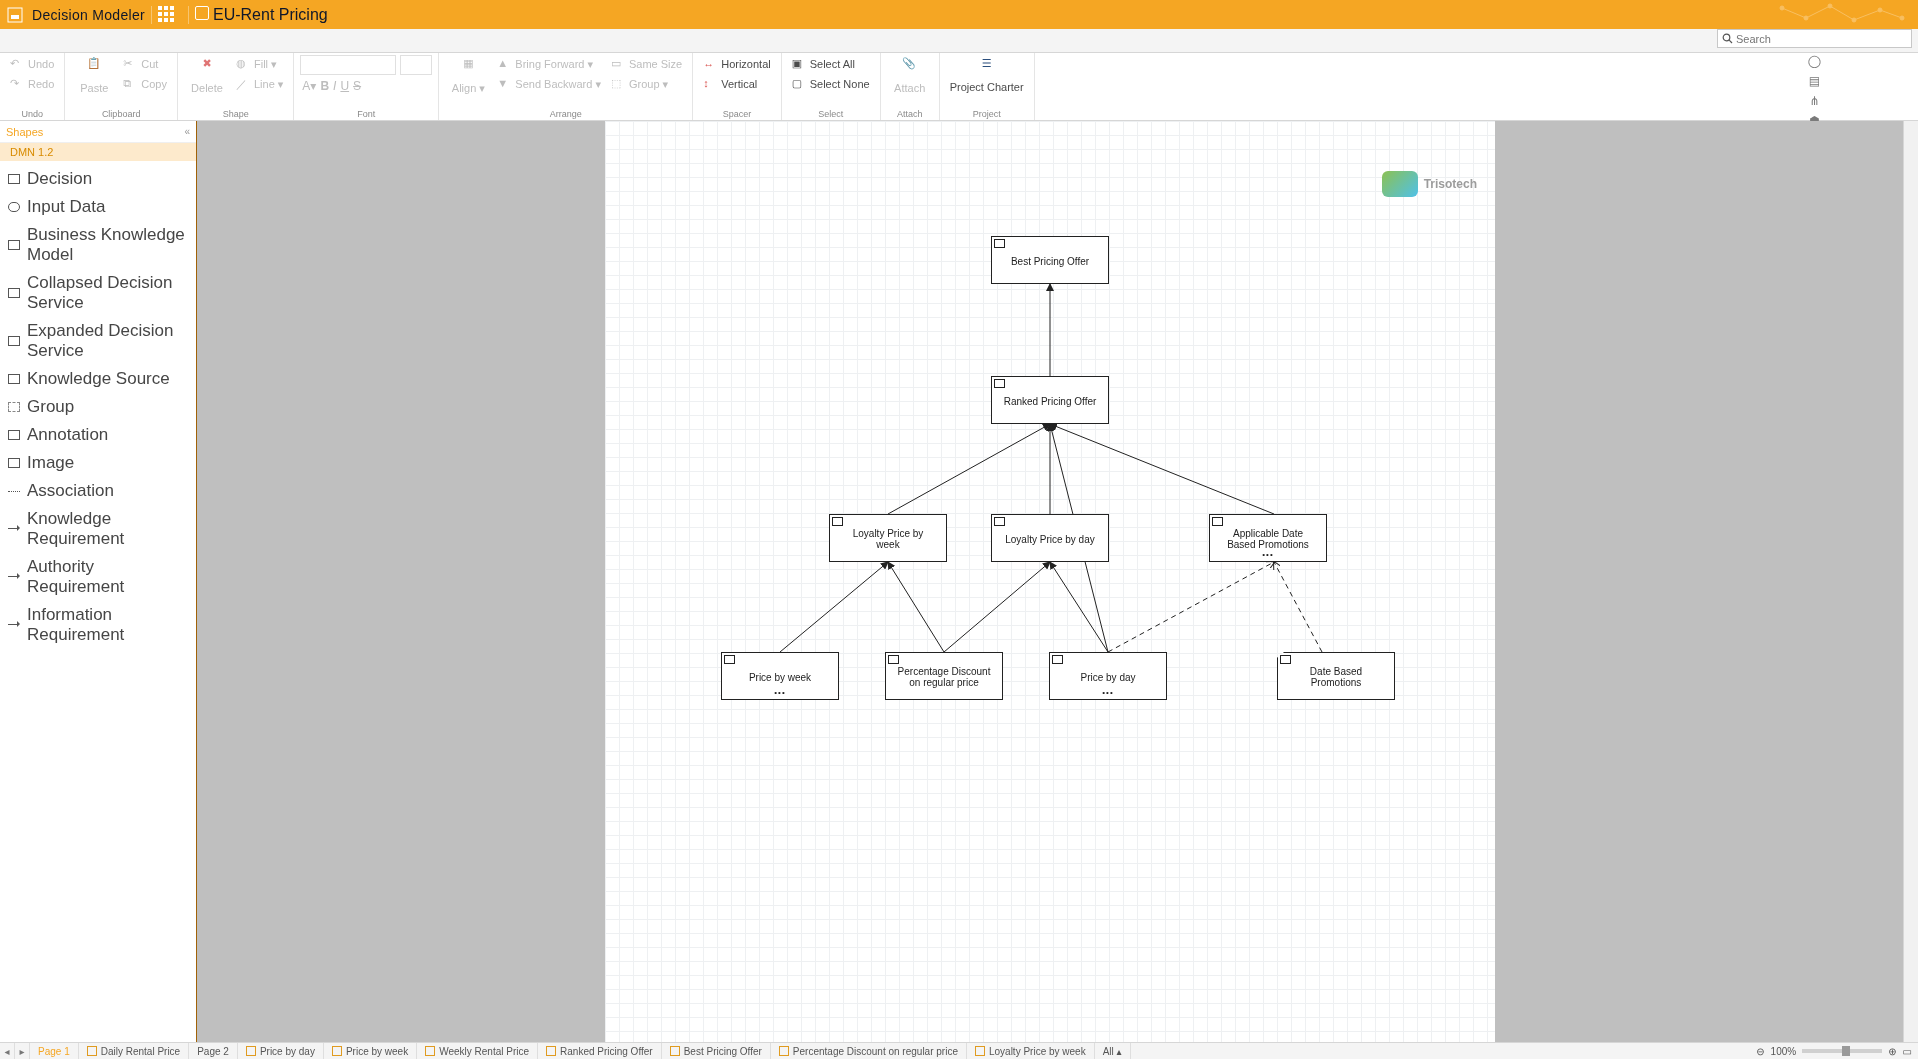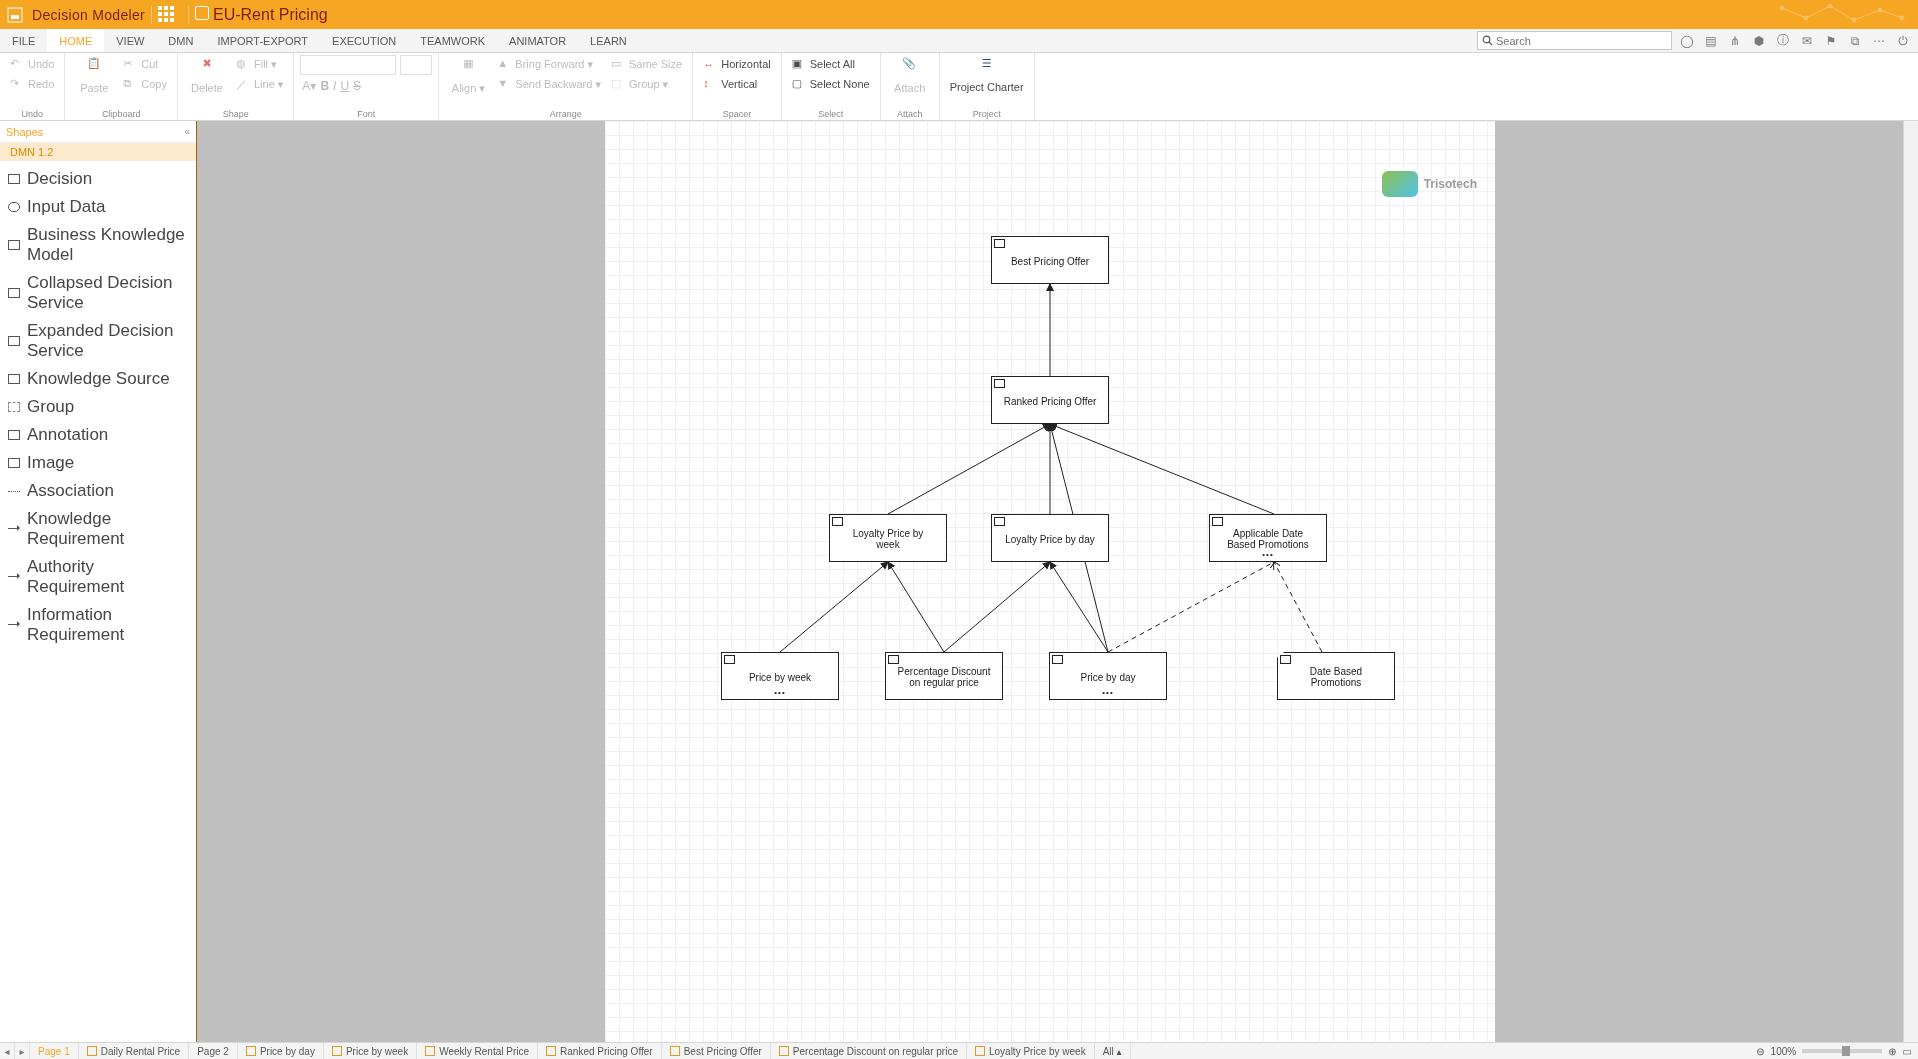"Decision Modeler" .titlebar { color: #7f1d1d -> #0f172a }
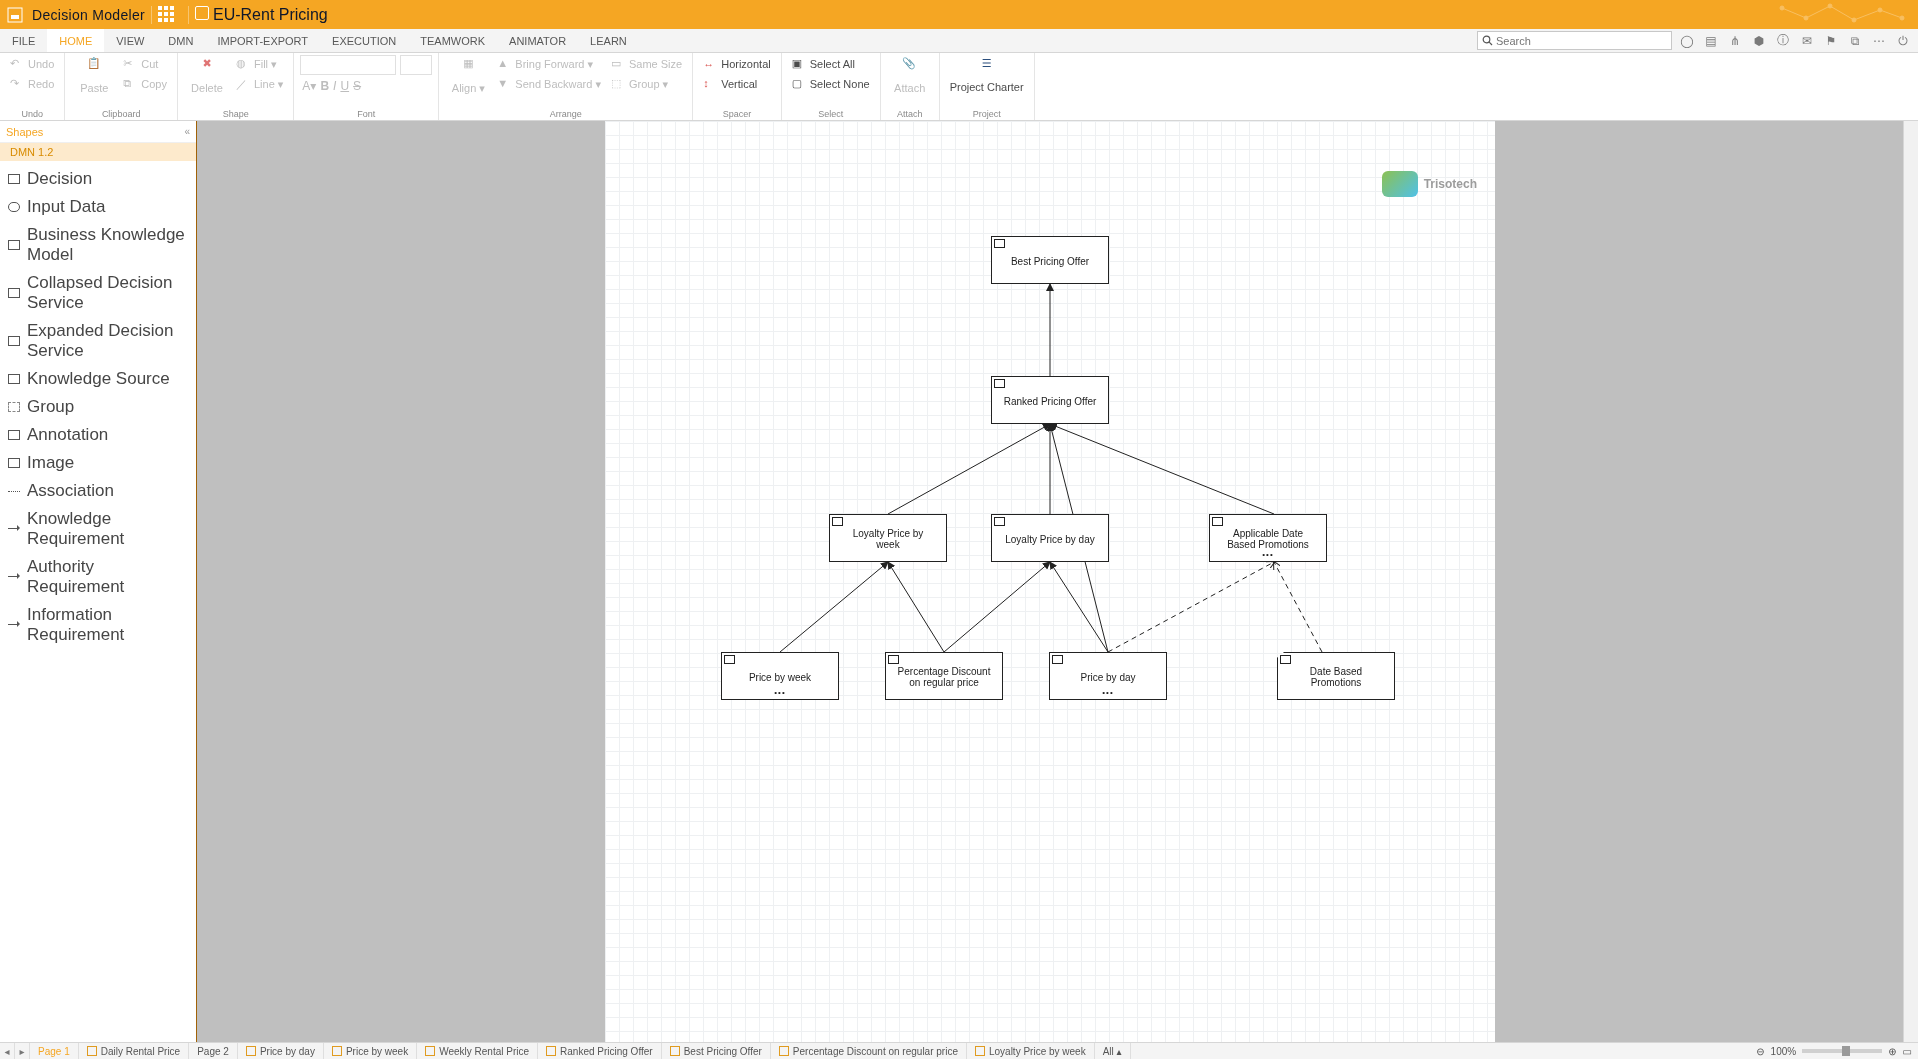"FILE" div { html: <div> <div>FILE</div> <div>HOME</div> <div>VIEW</div> <div>DMN</div> <div>IMPORT-EXPORT</div> <div>EXECUTION</div> <div>TEAMWORK</div> <div>ANIMATOR</div> <div>LEARN</div> </div> -> none }
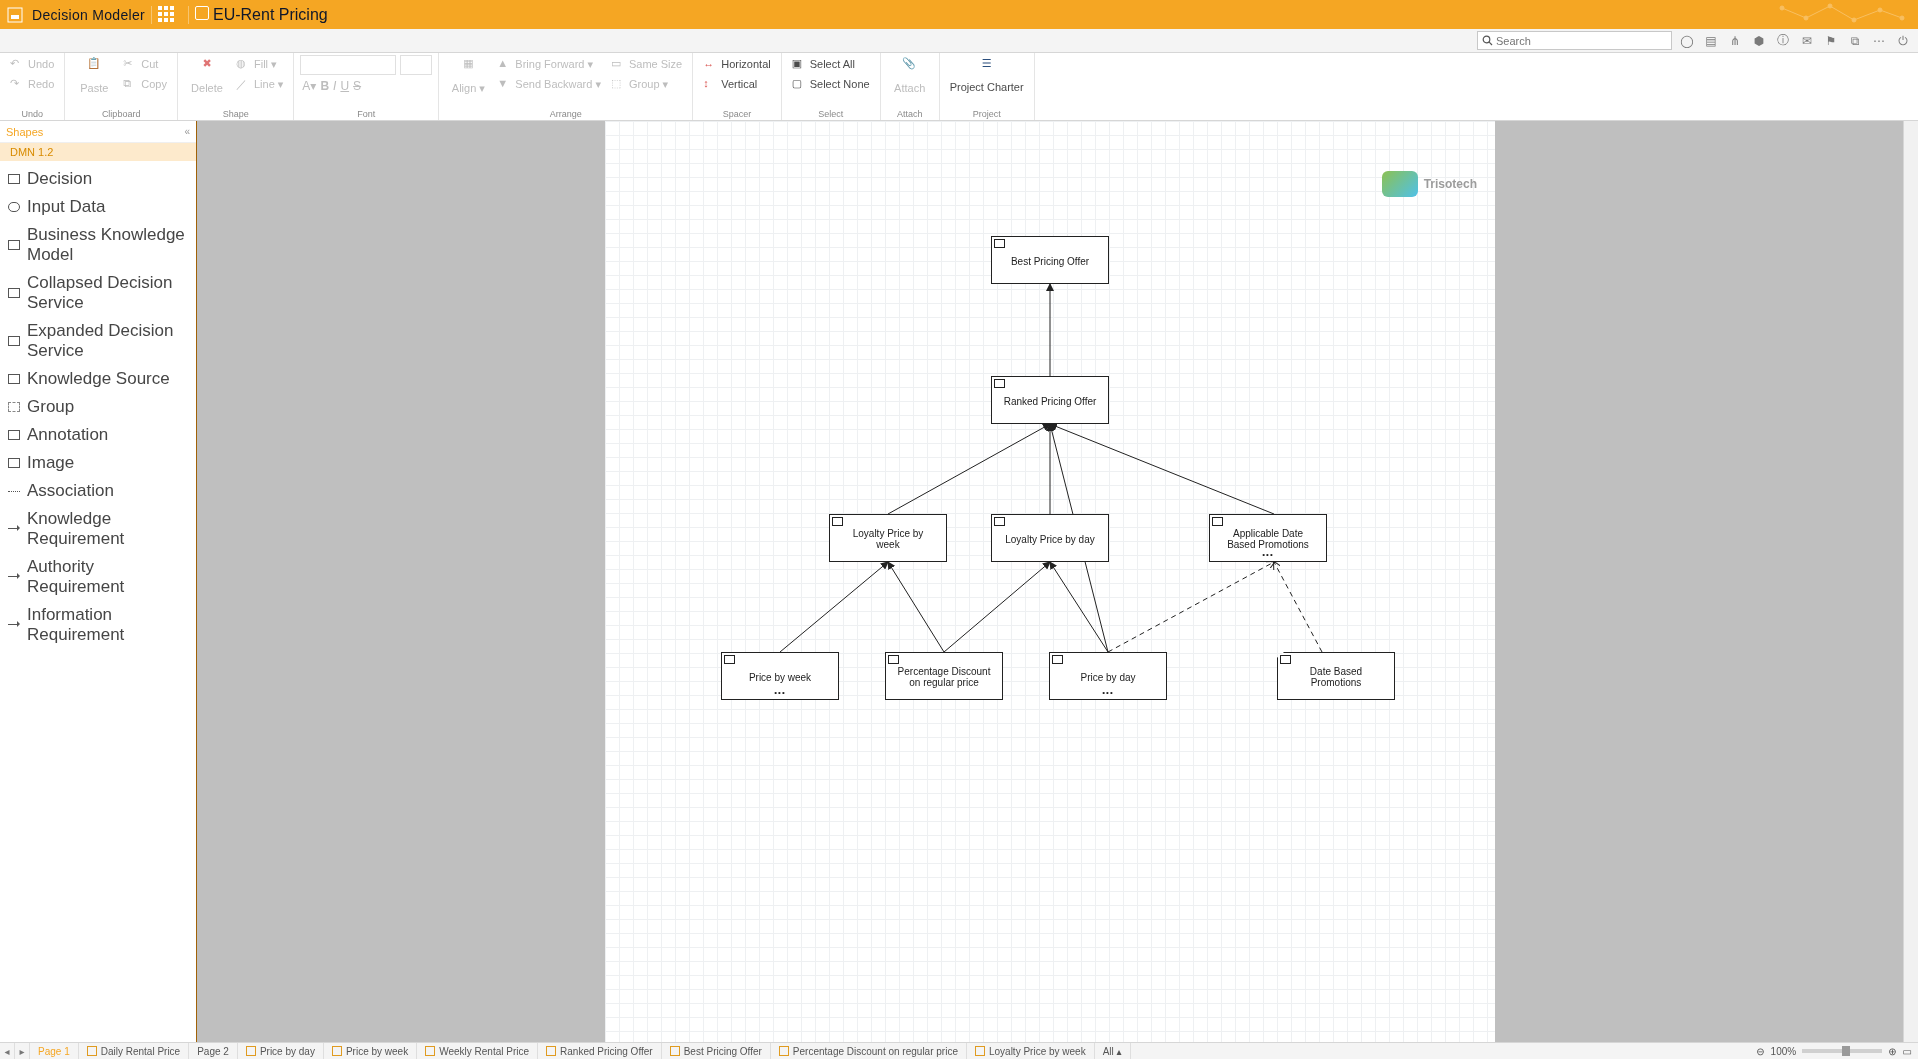"Search" .menubar .search-wrap { flex-direction: none -> column }
